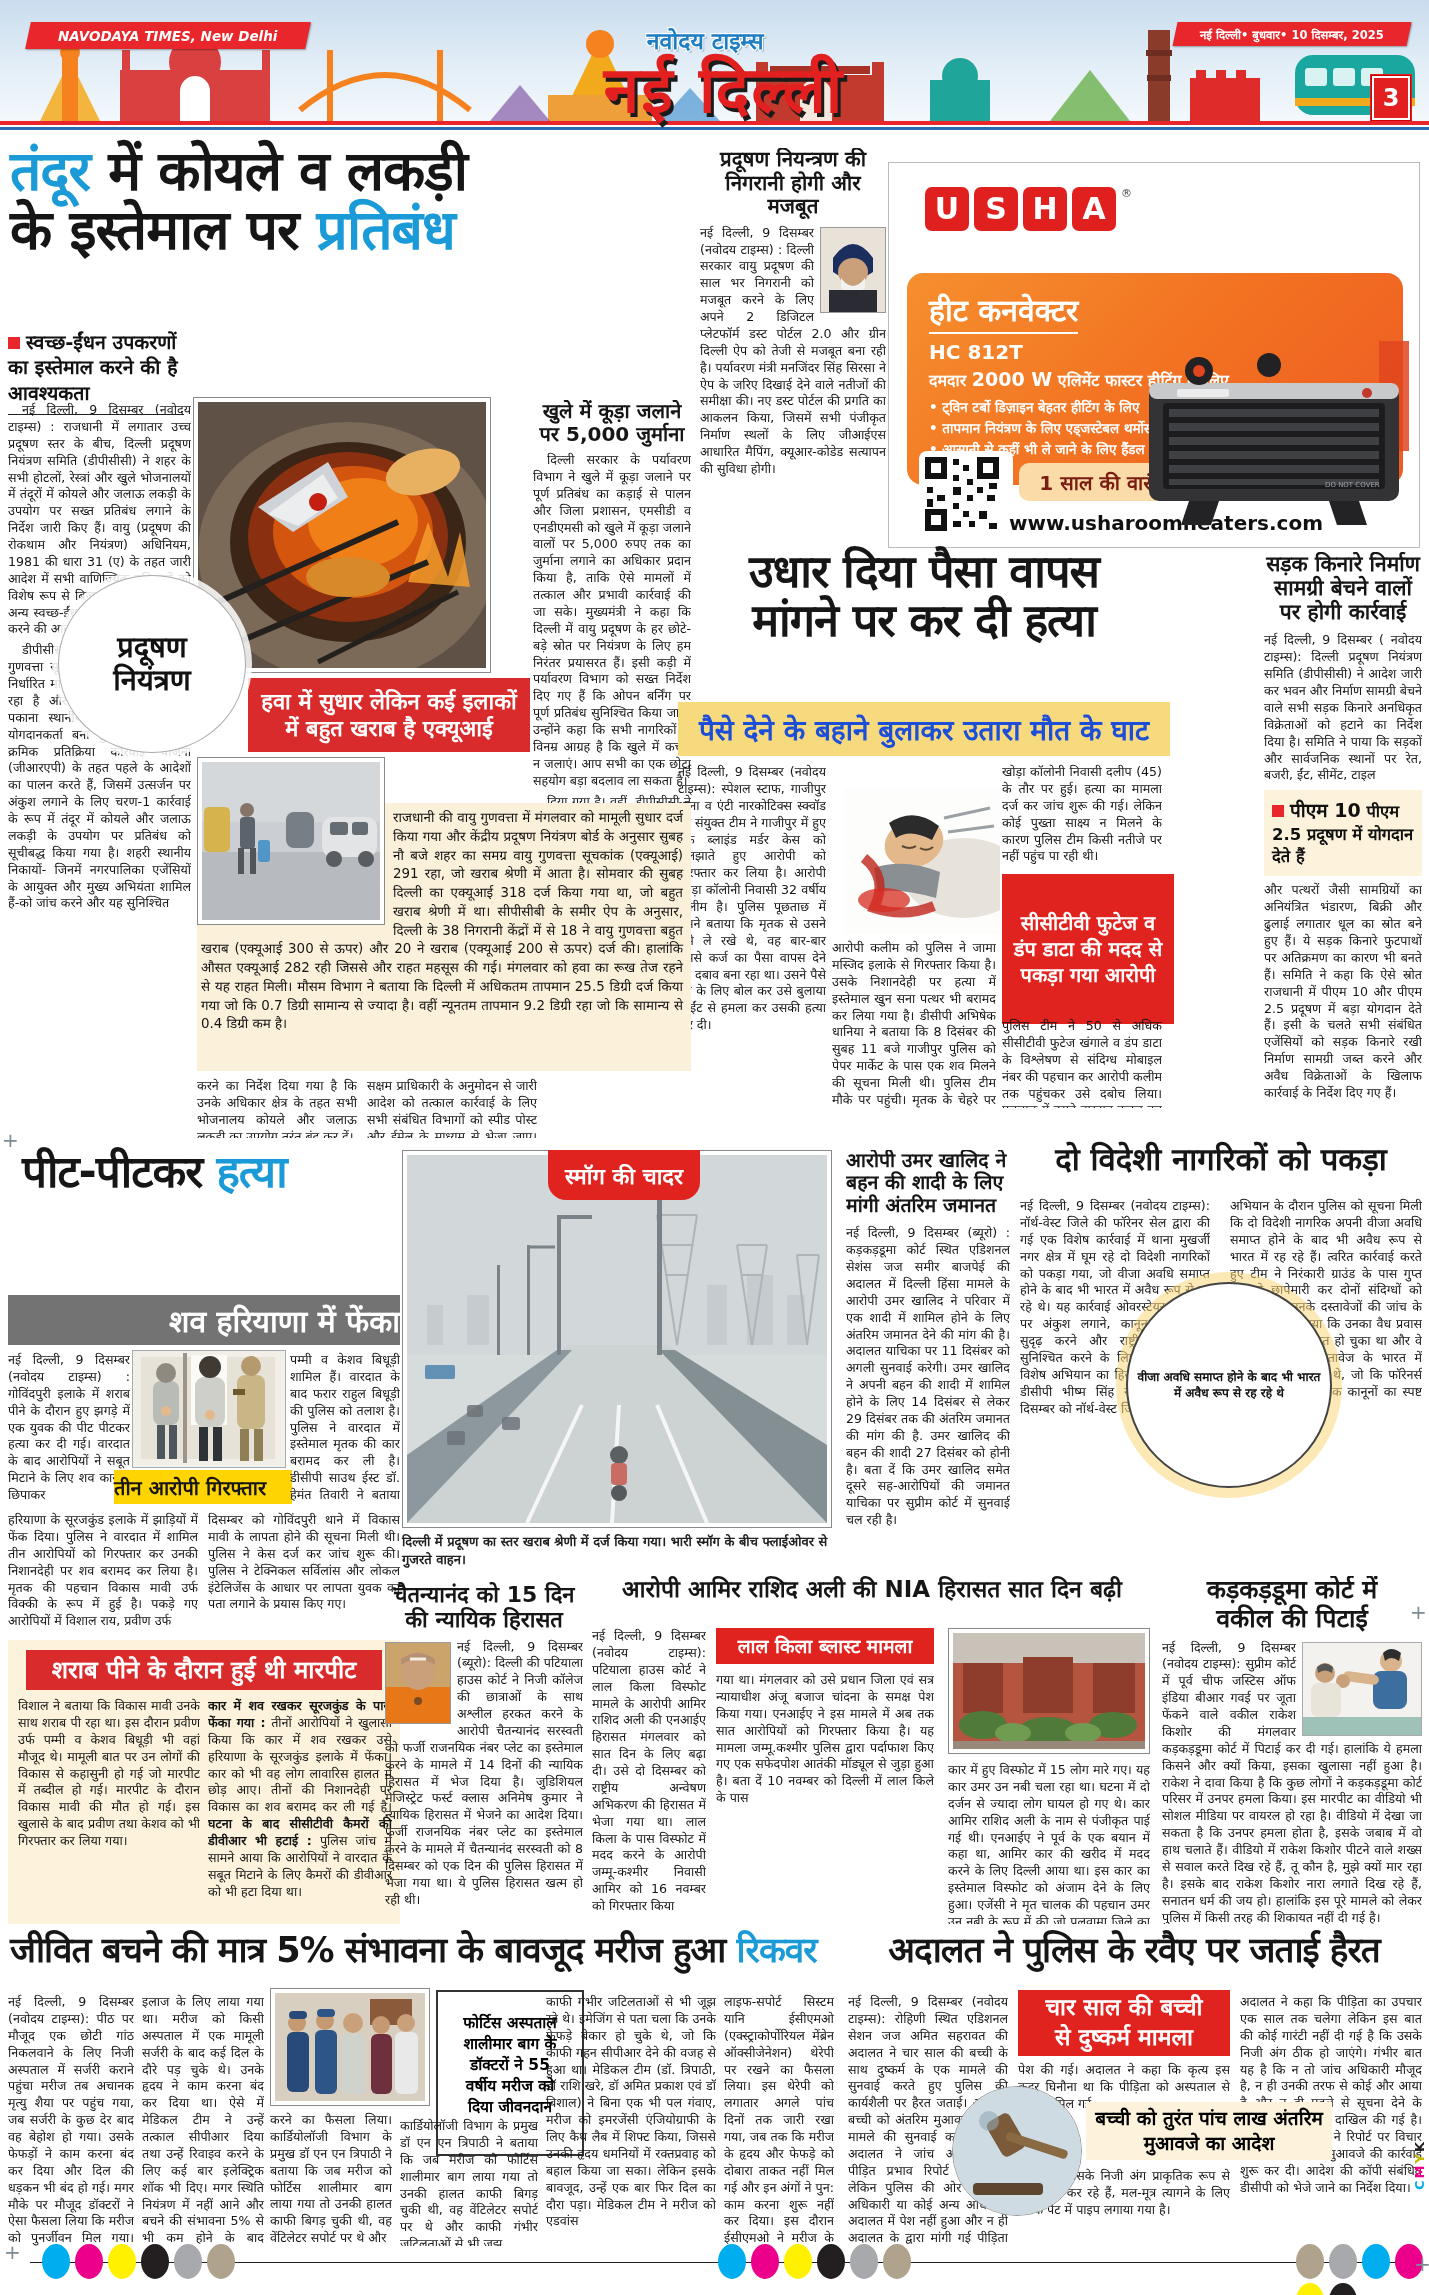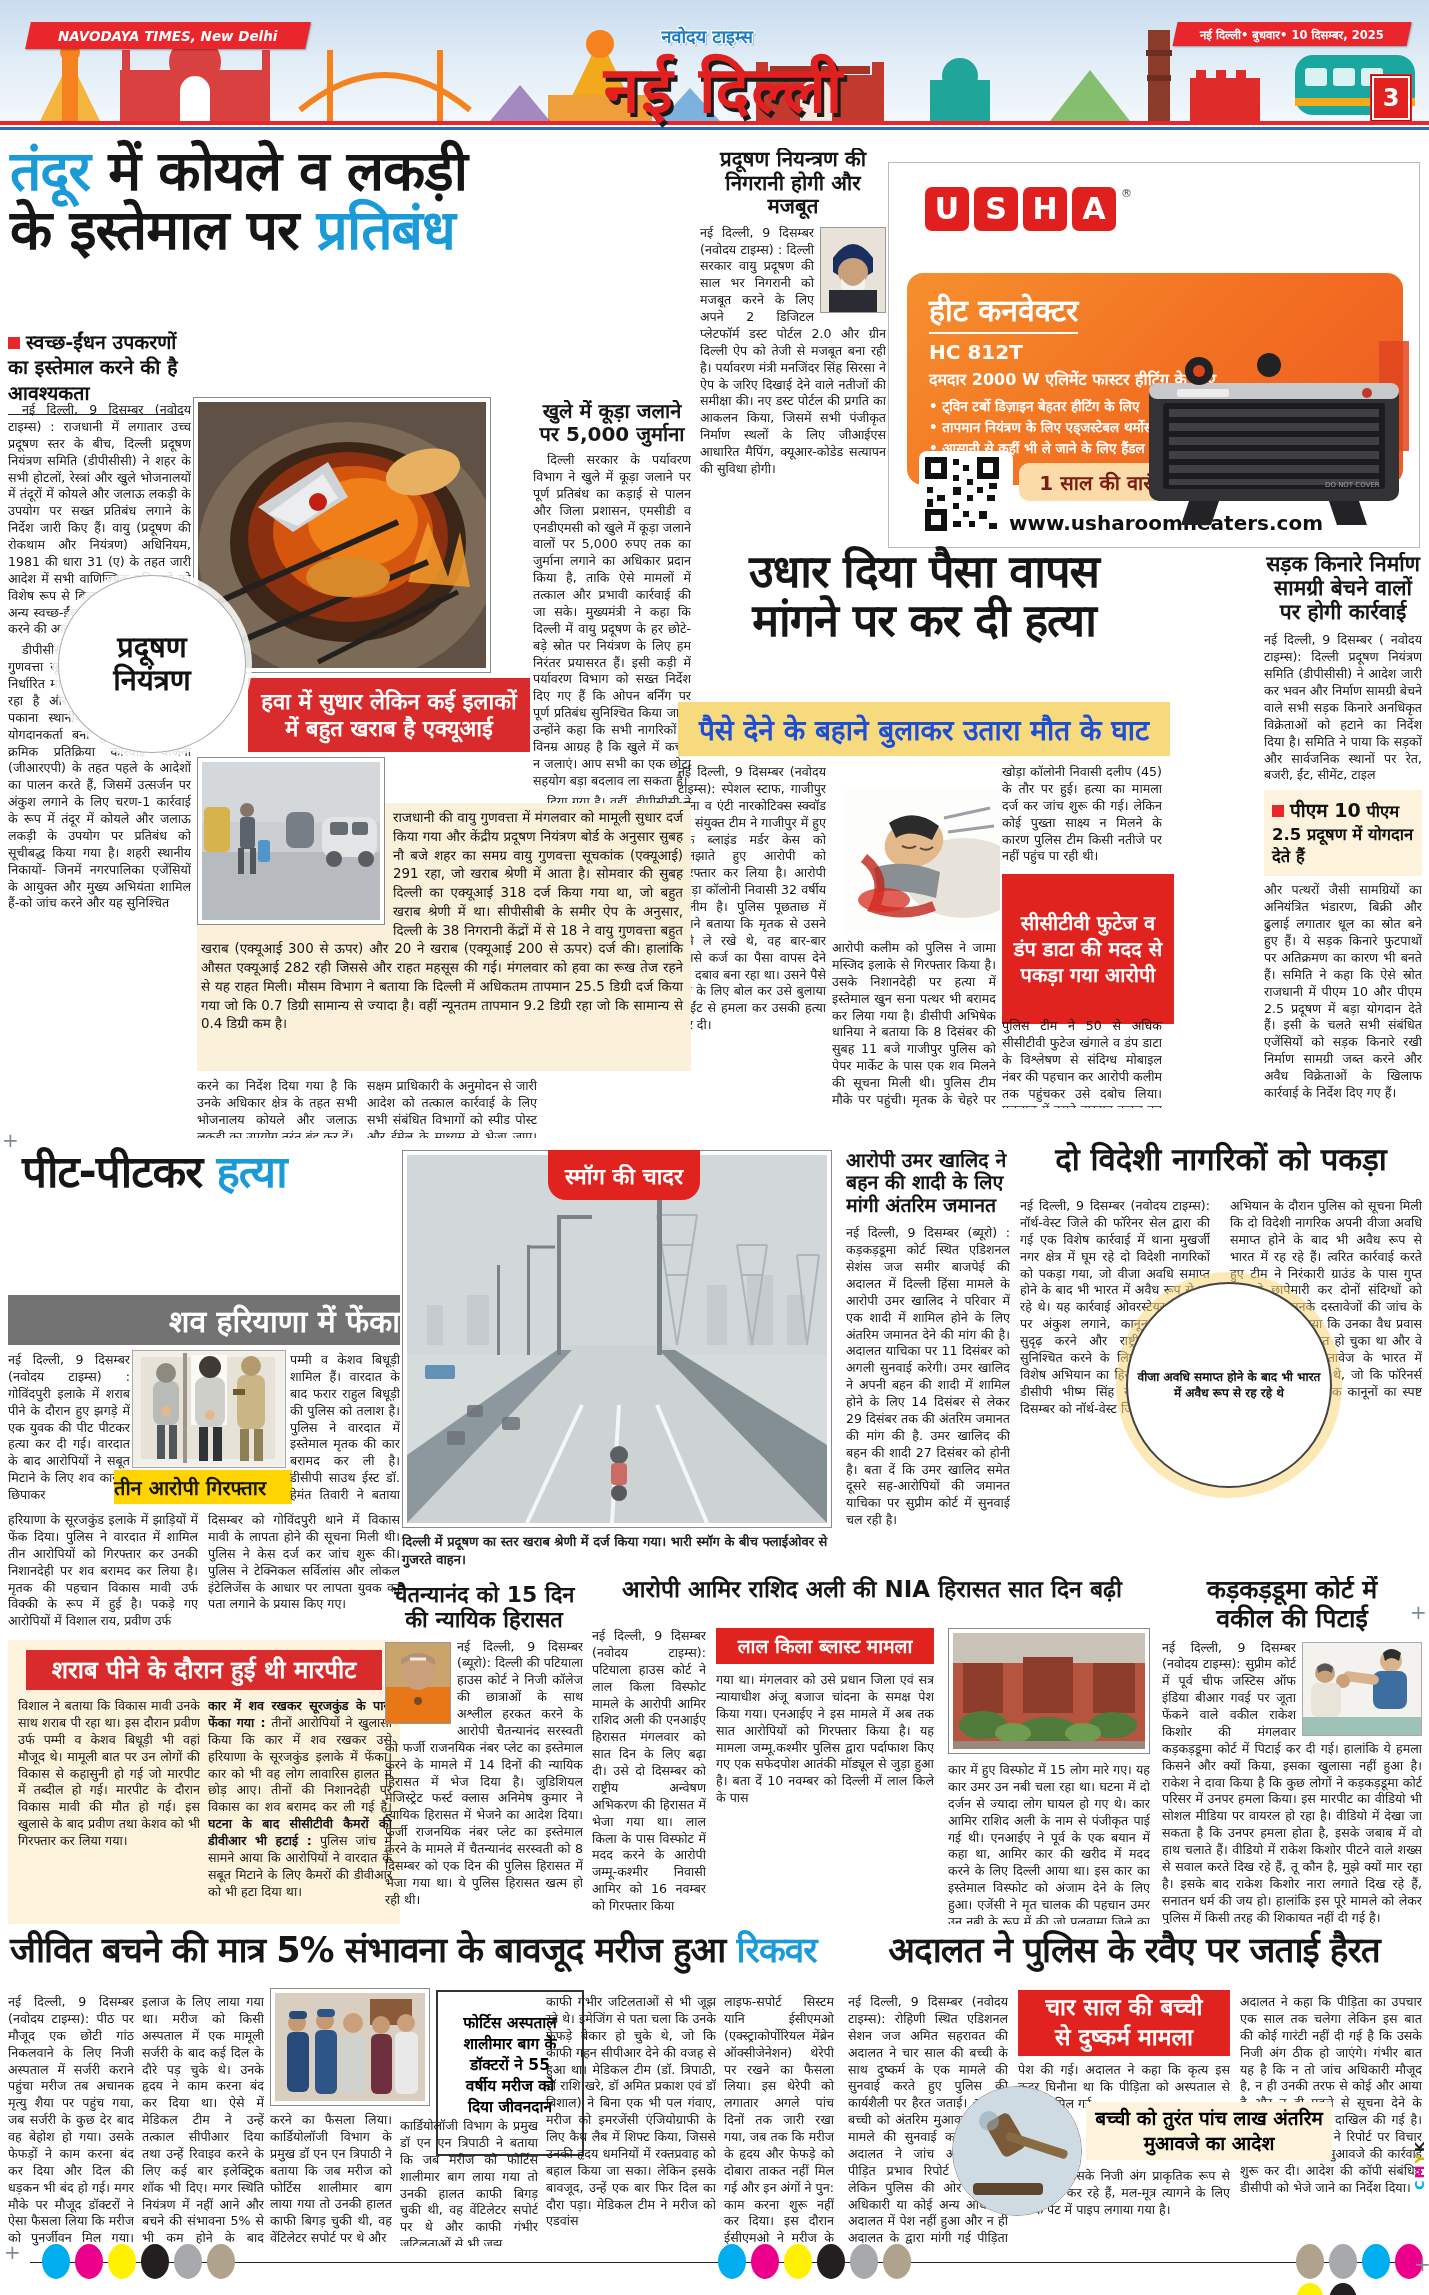"नवोदय टाइम्स" #masthead-top-name { font-size: 18px -> 23px }
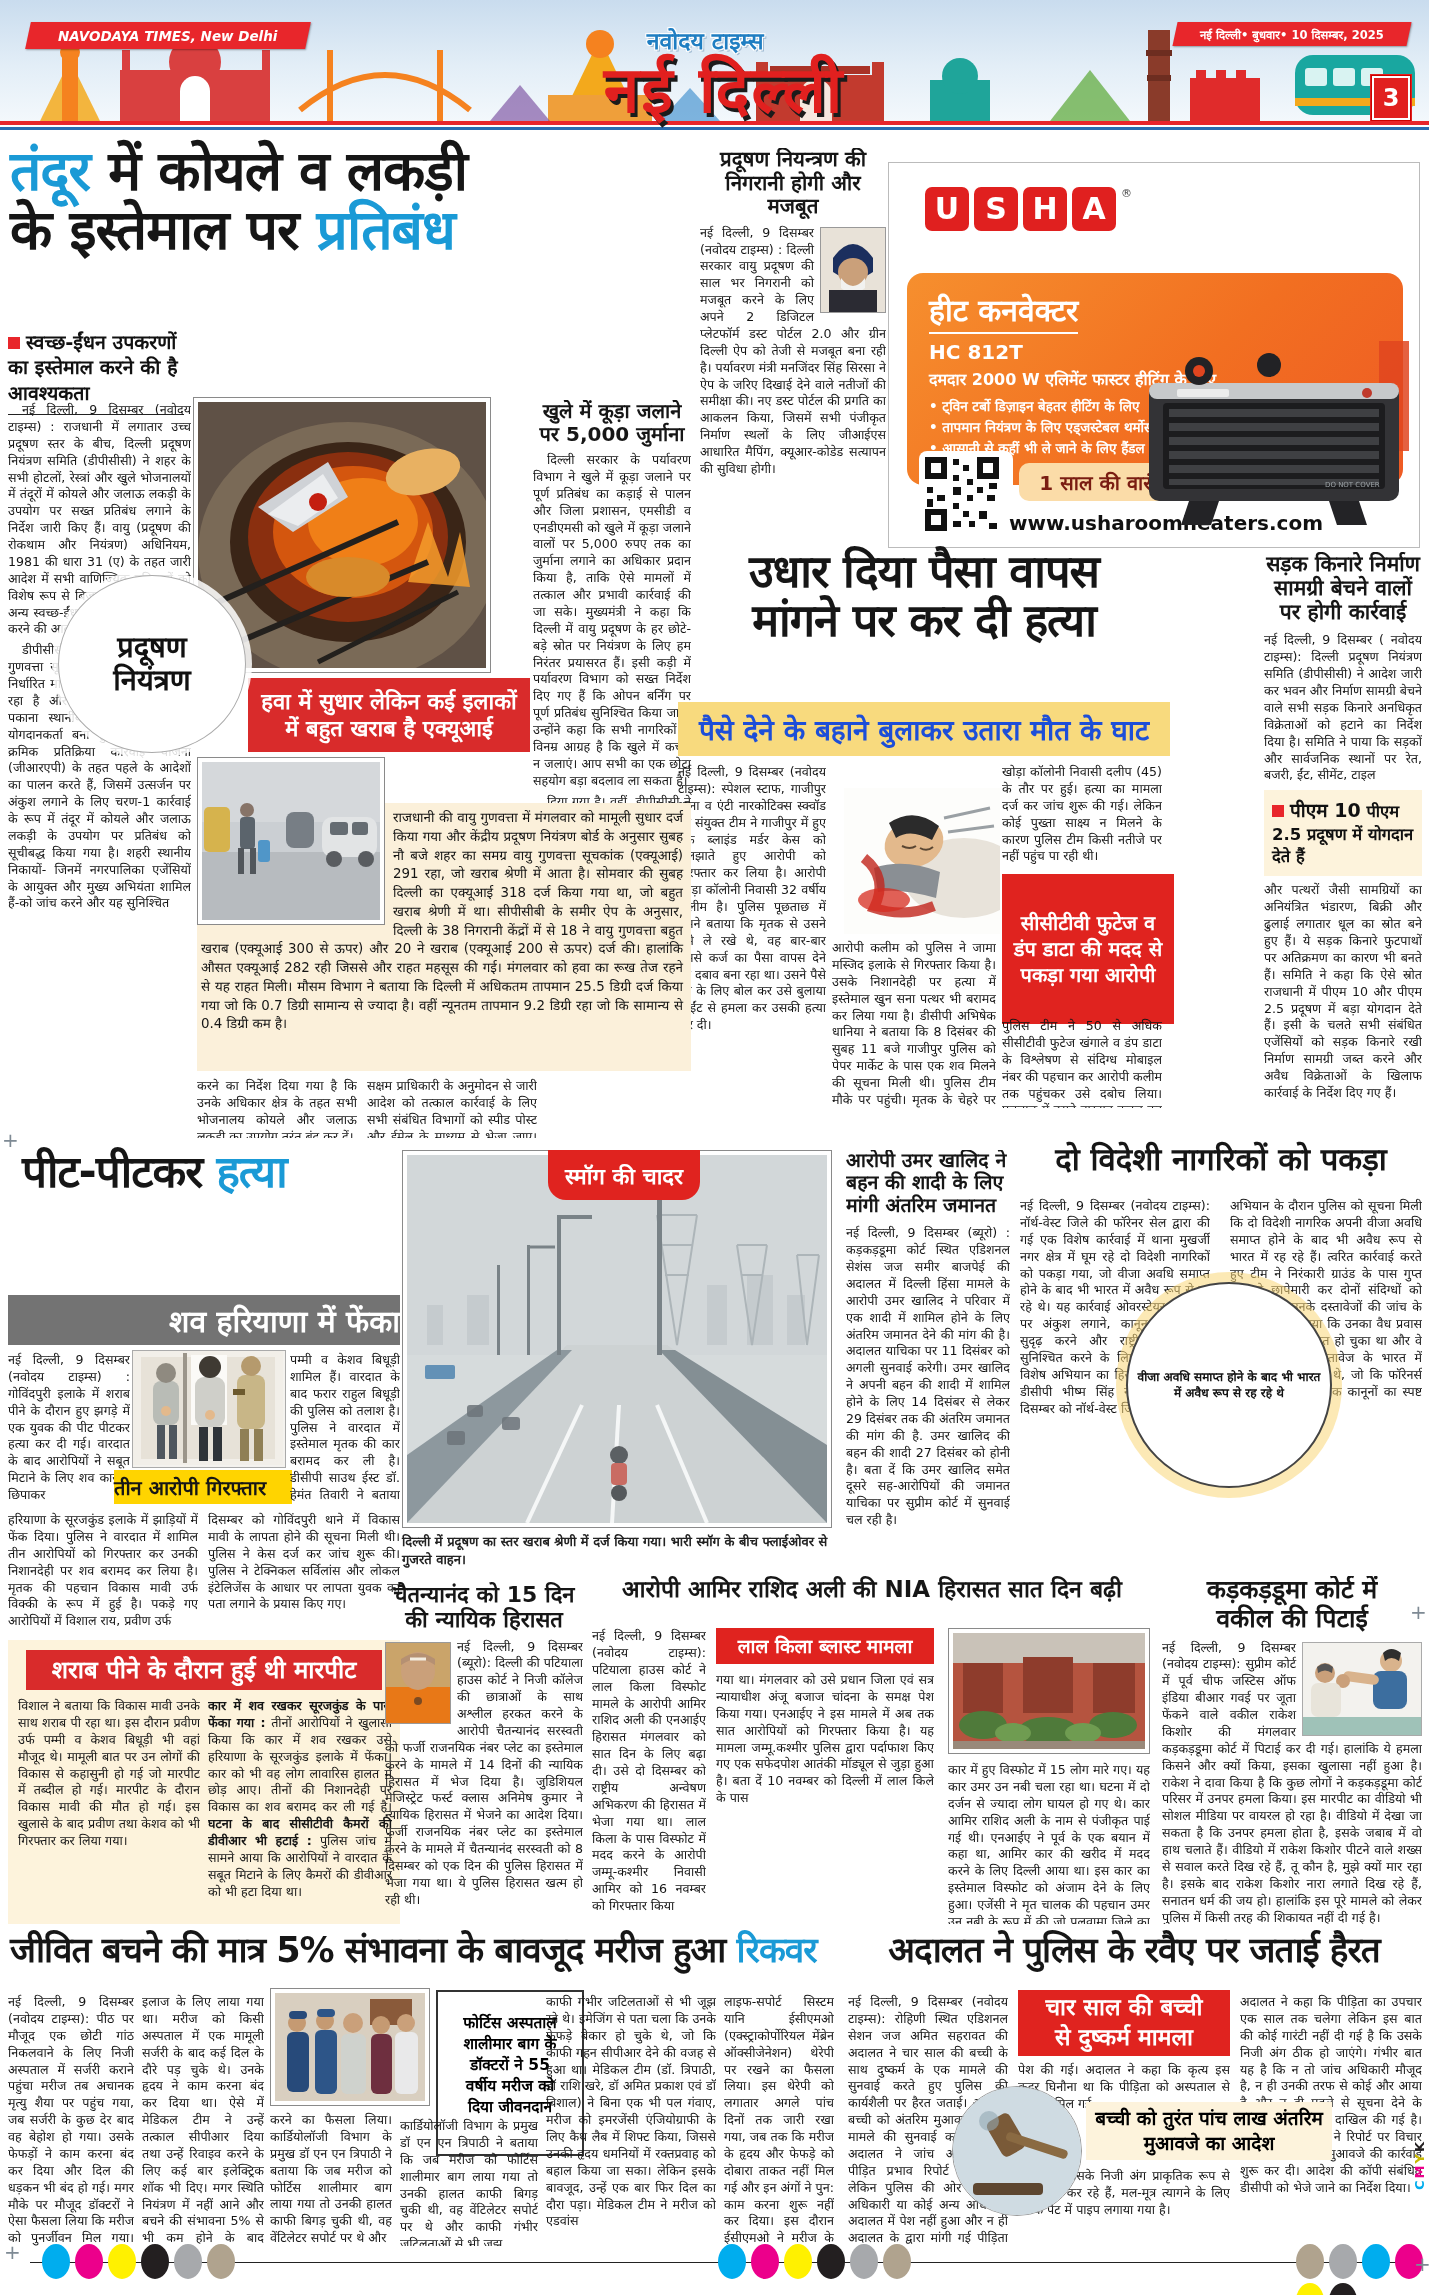"2000 W" span { font-size: 16px -> 19px }
